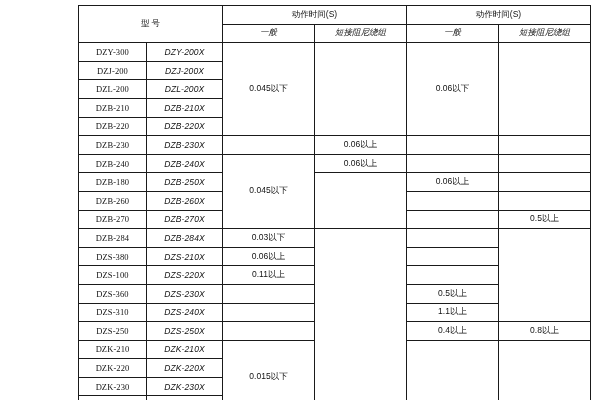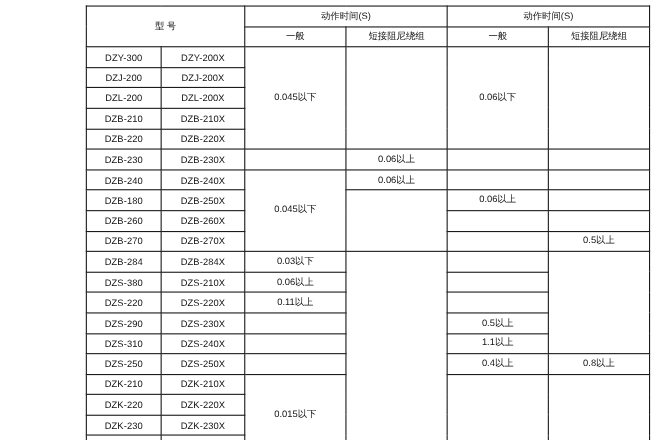"型 号" .col-model-a { font-family: none -> Liberation Serif, serif }
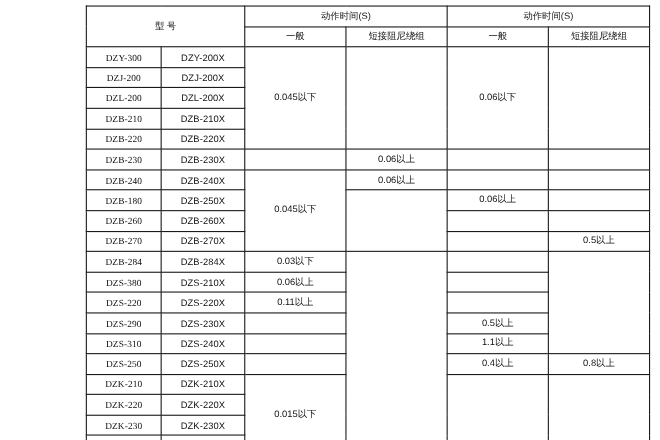"一般" .hdr-sub { font-style: none -> italic }
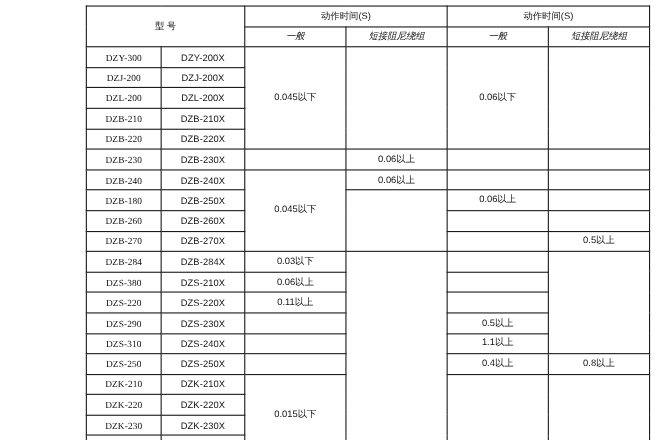"DZY-200X" .col-model-b { font-style: none -> italic }
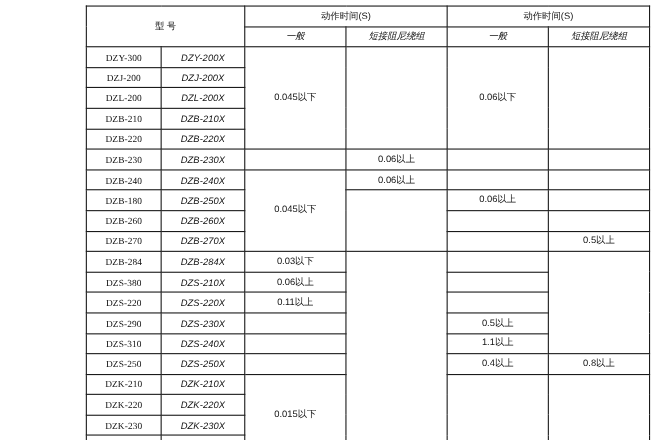"DZS-220" td.col-model-a { text: DZS-220 -> DZS-100 }
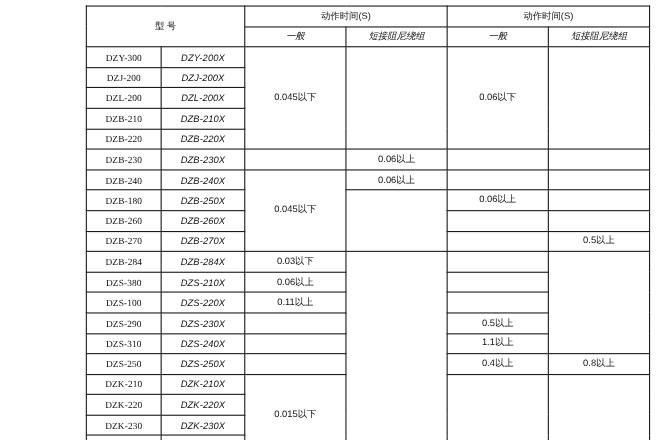"DZS-290" td.col-model-a { text: DZS-290 -> DZS-360 }
